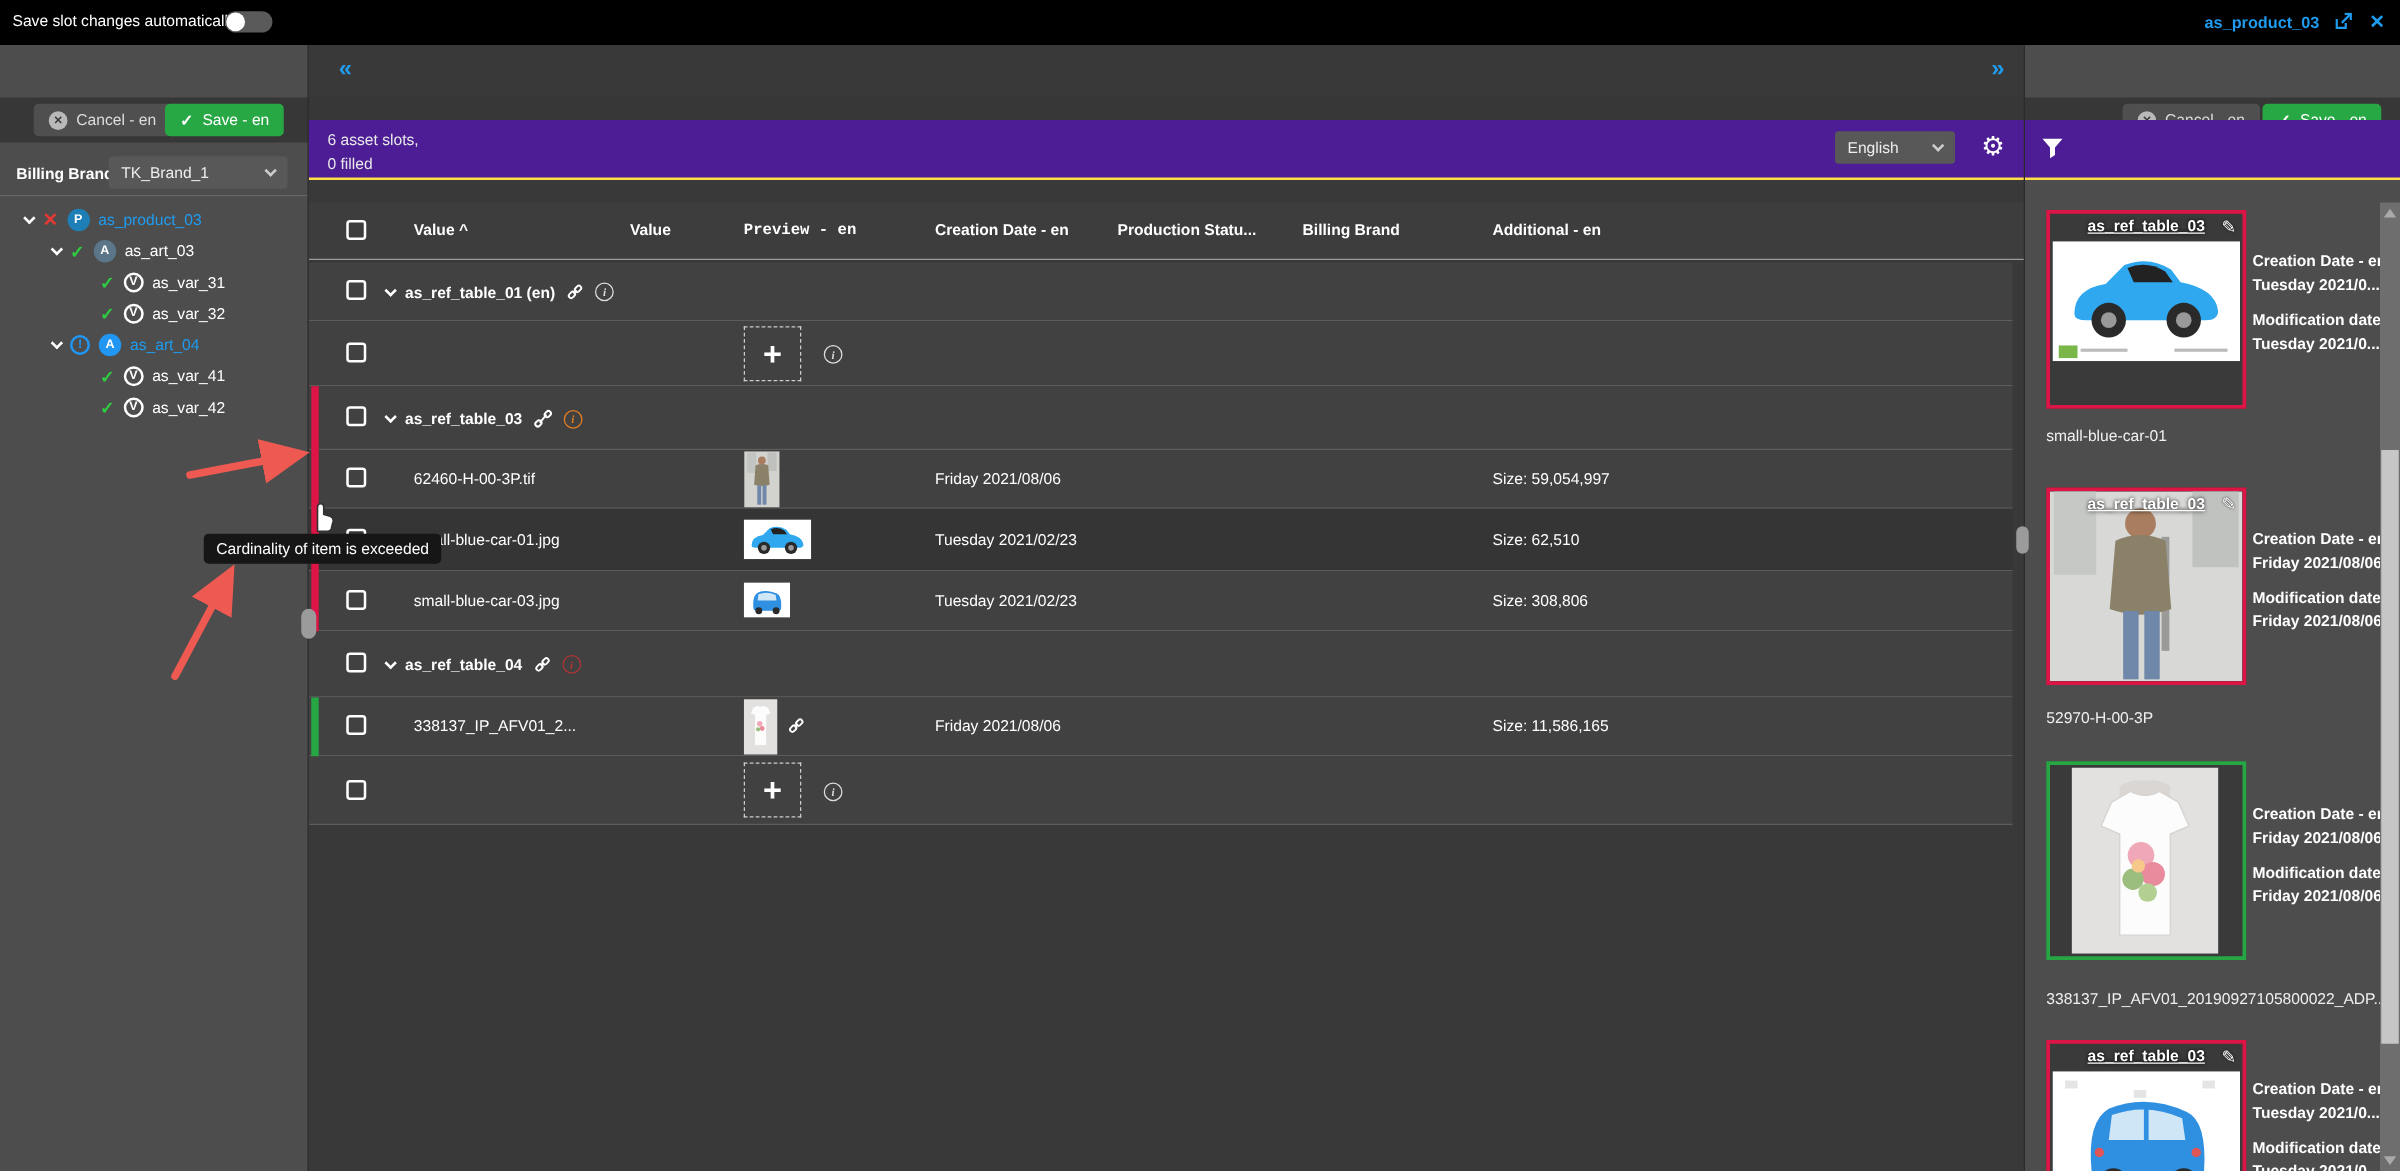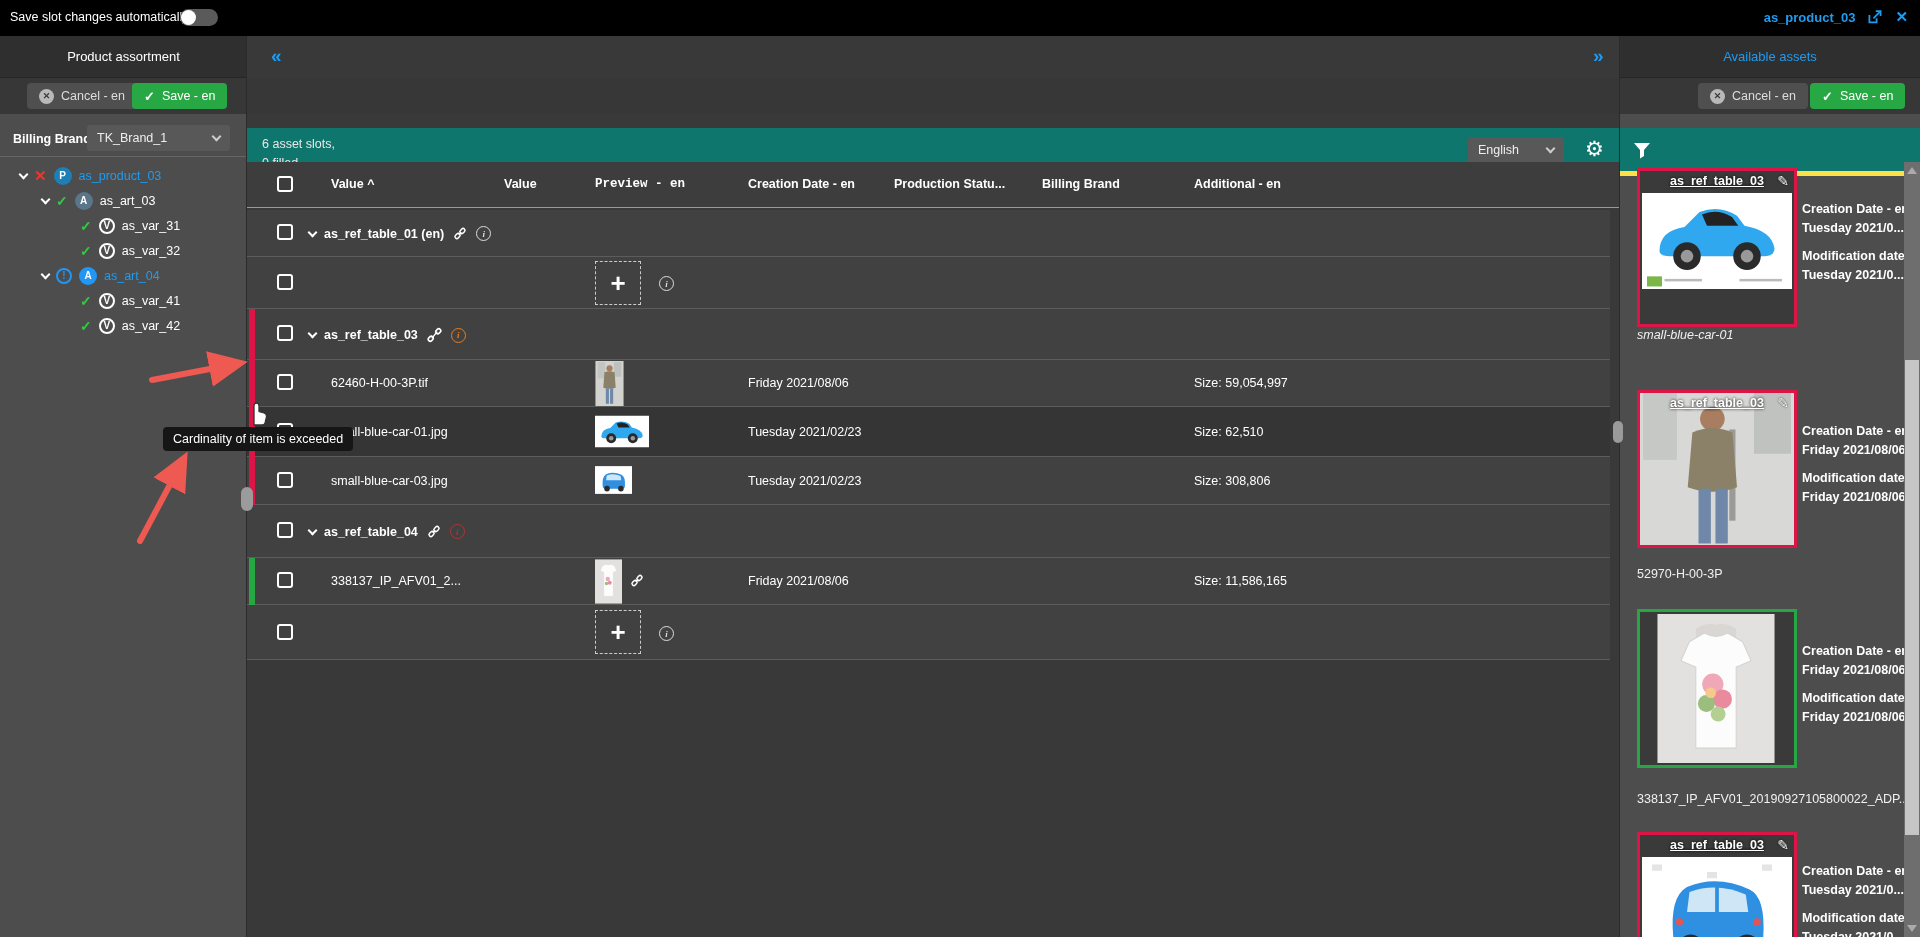"Product assortment" div.titlebar { html: <div>Product assortment</div> -> none }
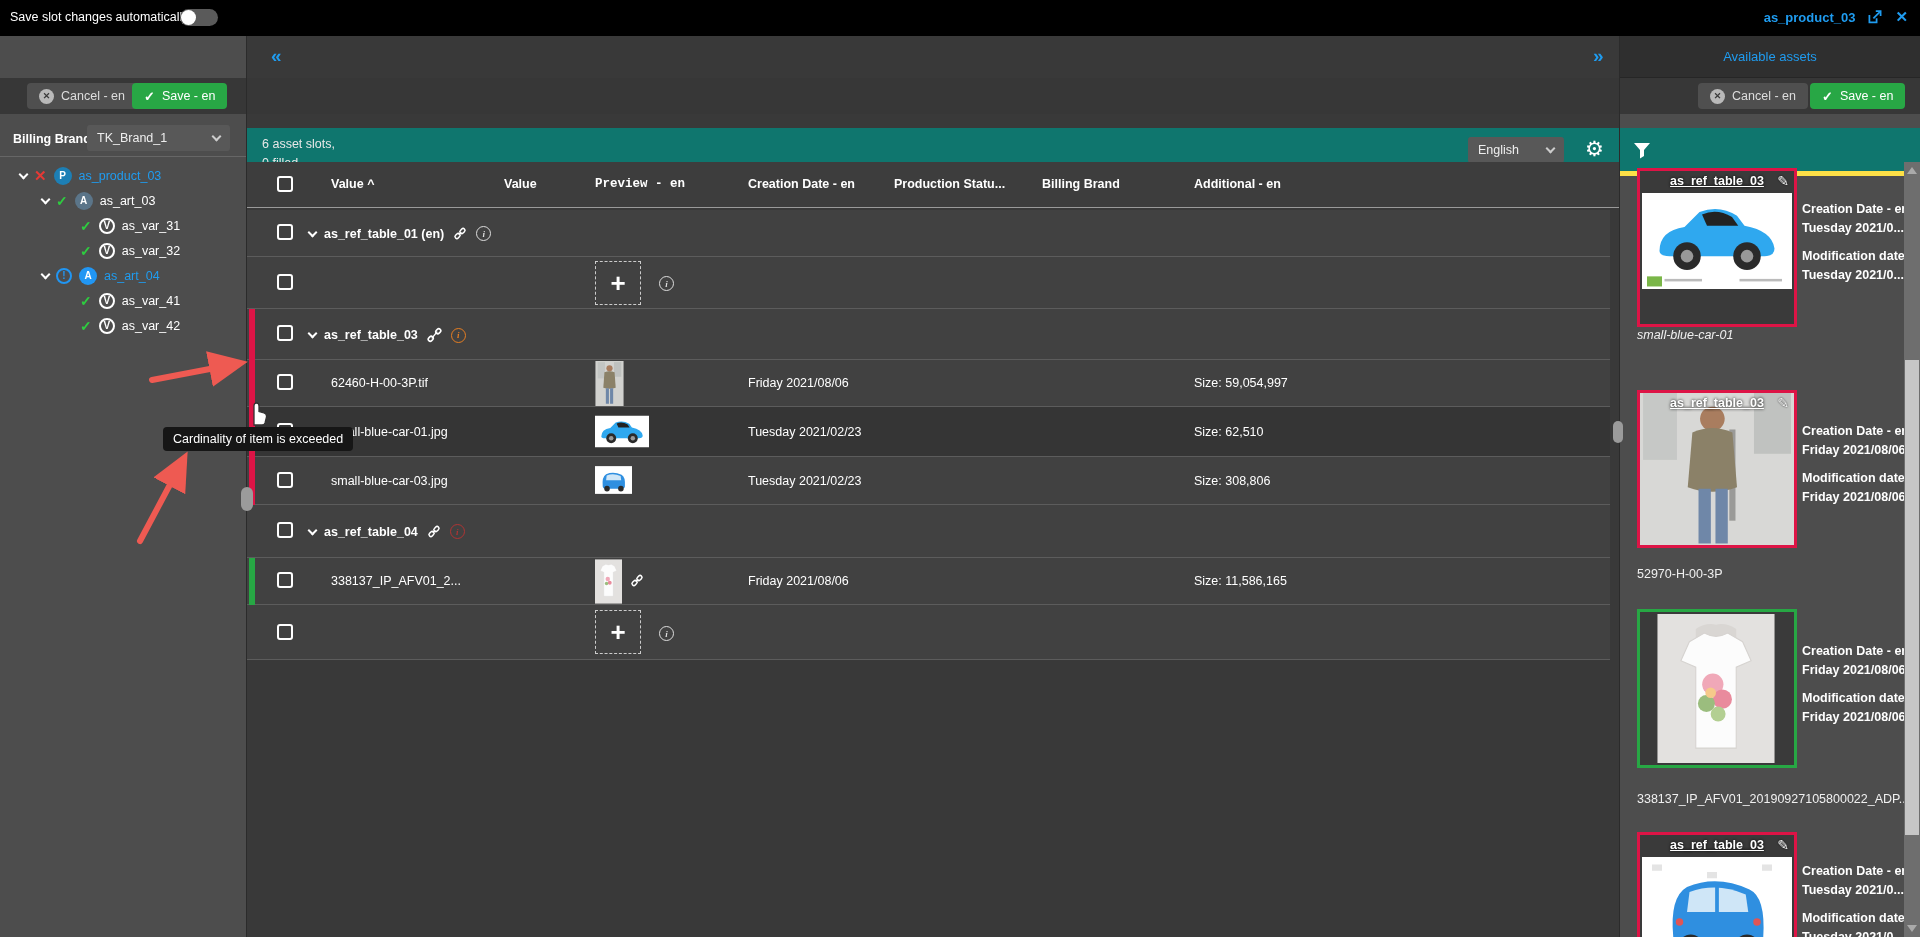"Available assets" div.titlebar { html: <div>Available assets</div> -> none }
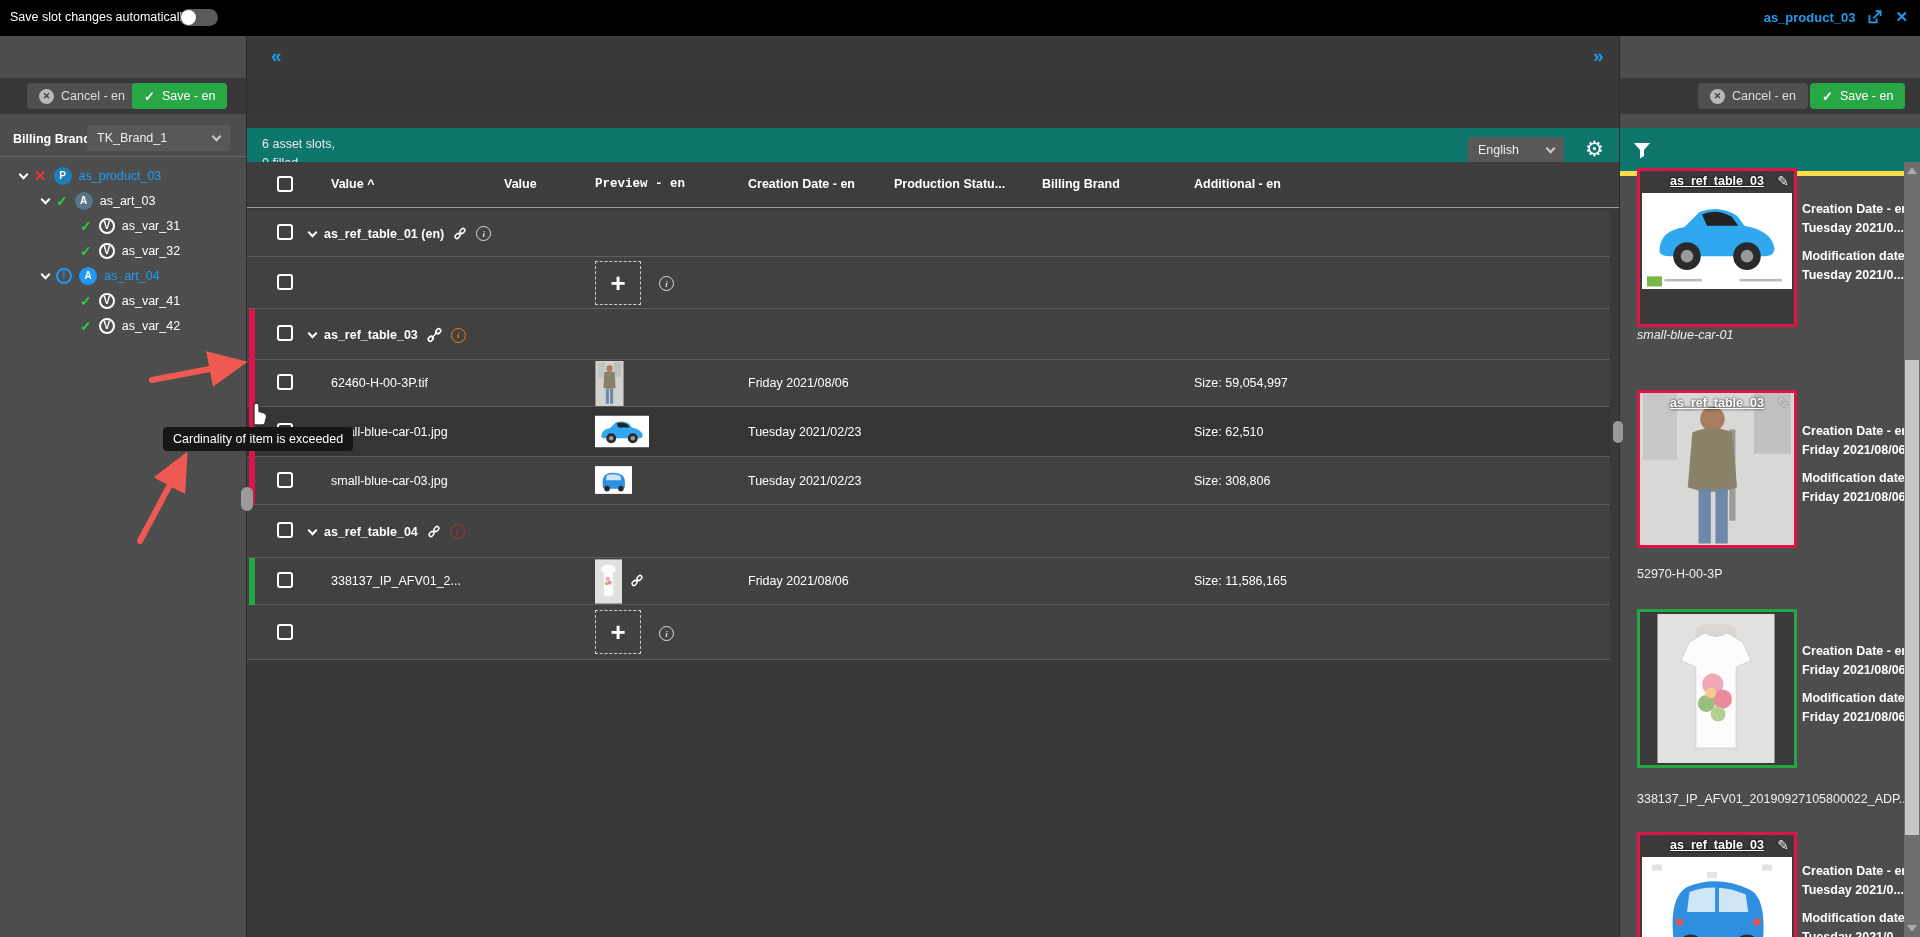"6 asset slots," .infoband { background: #0f766e -> #4c1d95; border-bottom: 5px solid #fde047 -> 2px solid #fde047; top: 92px -> 60px }
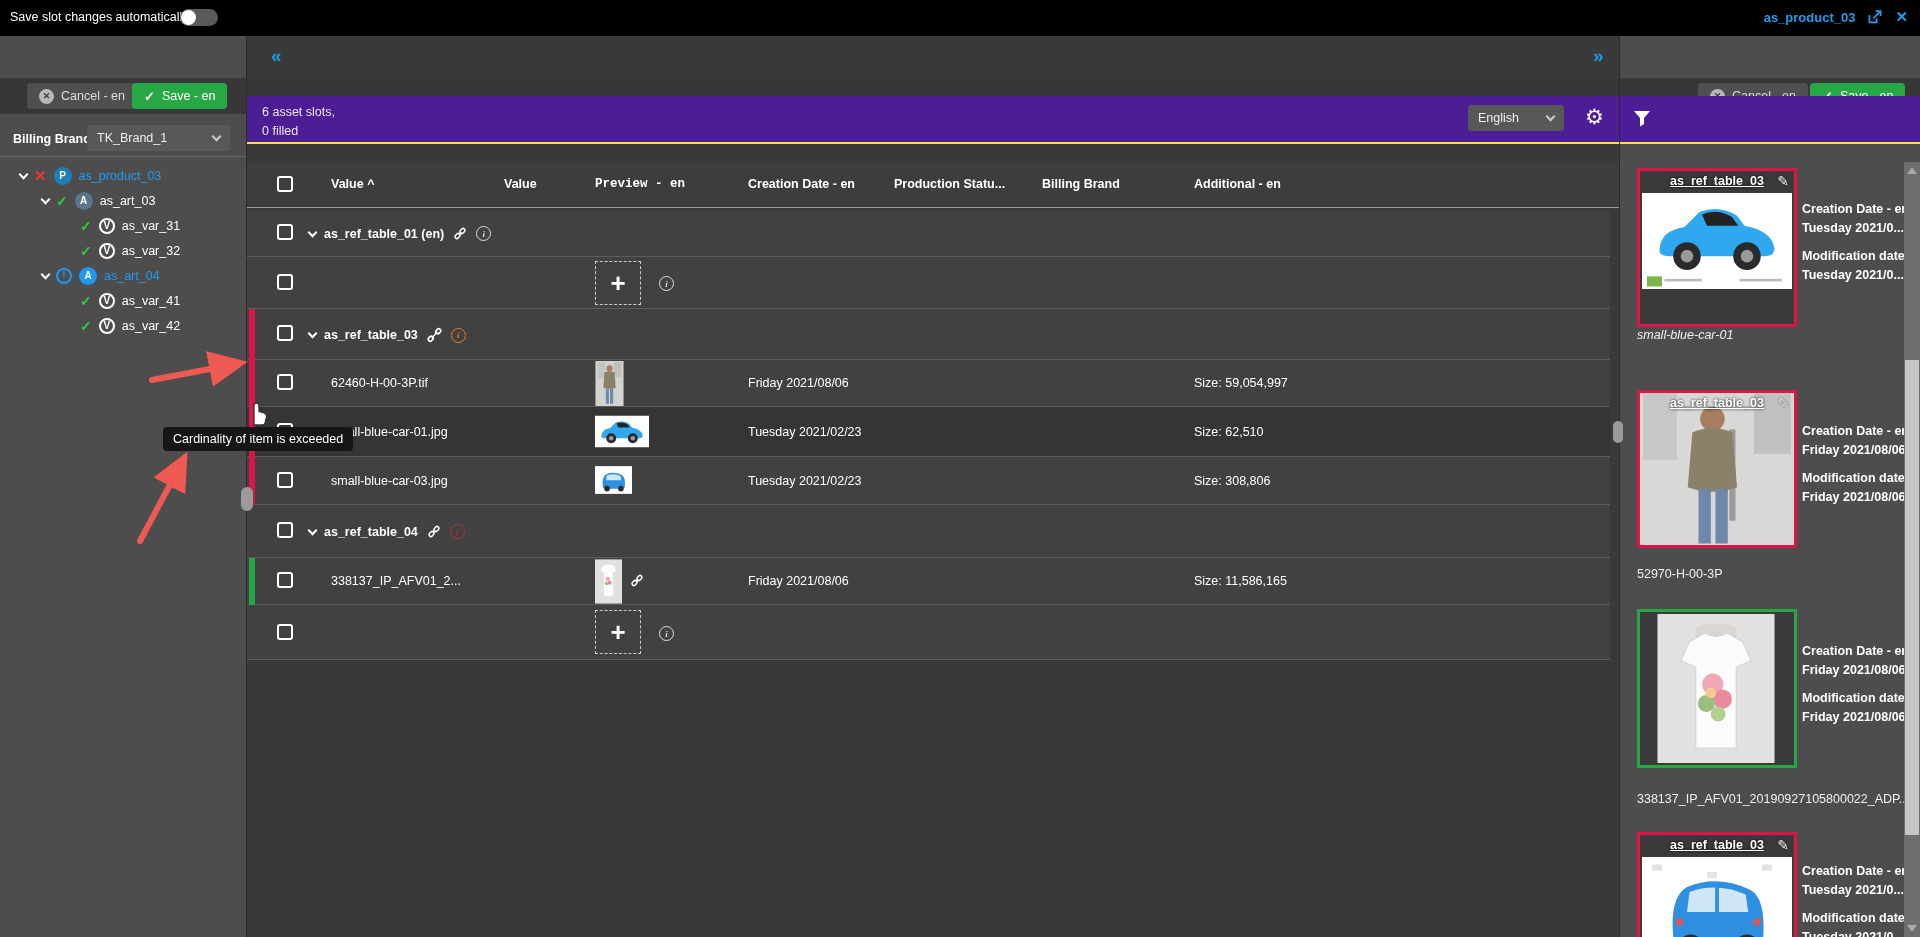"small-blue-car-01" div.clabel { font-style: italic -> none; top: 292px -> 306px }
